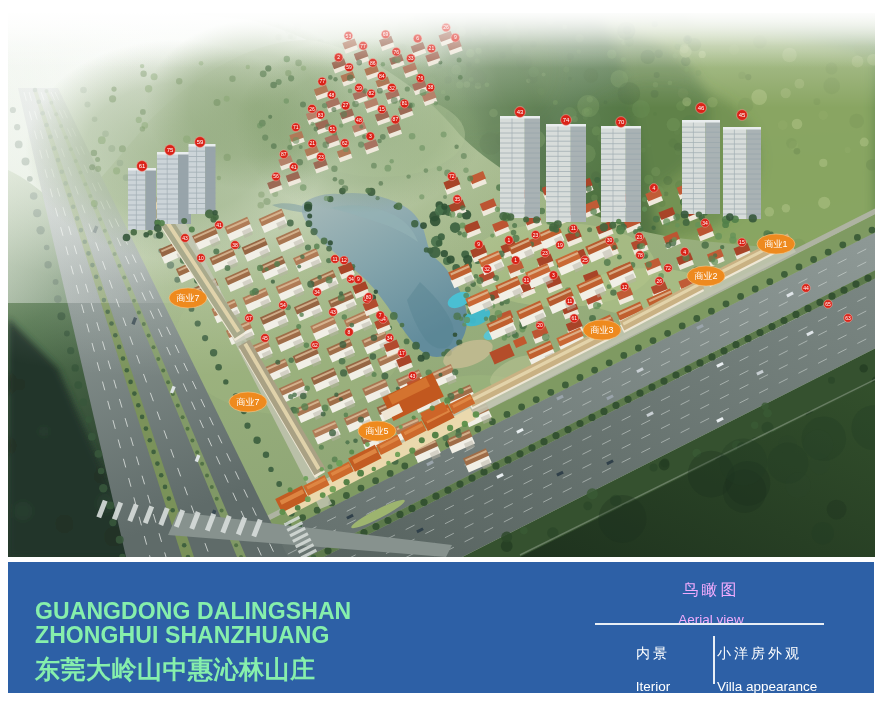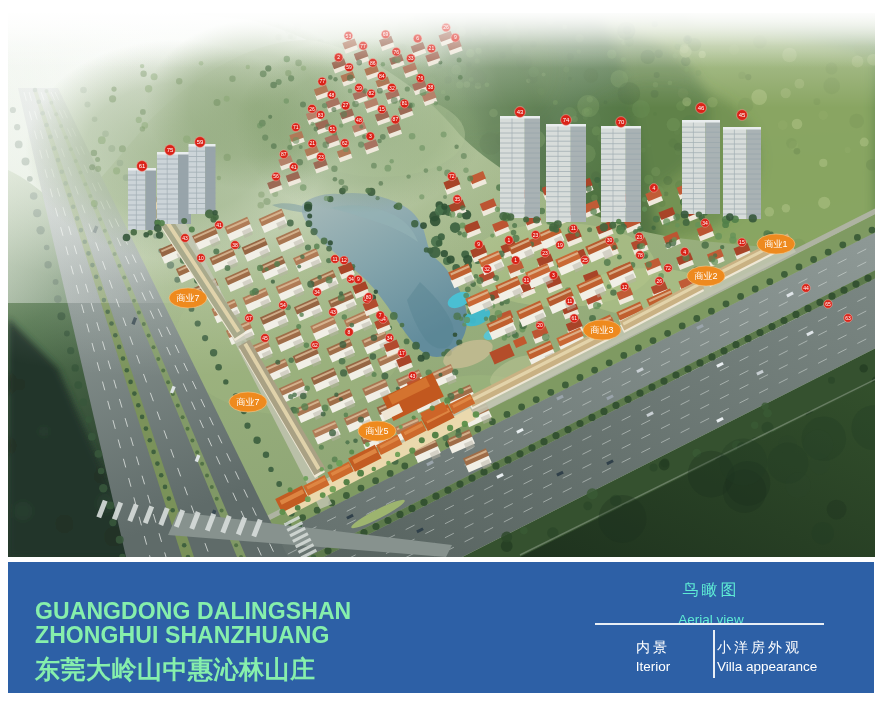"鸟瞰图" .ft-right { color: #5eead4 -> #f0abfc }
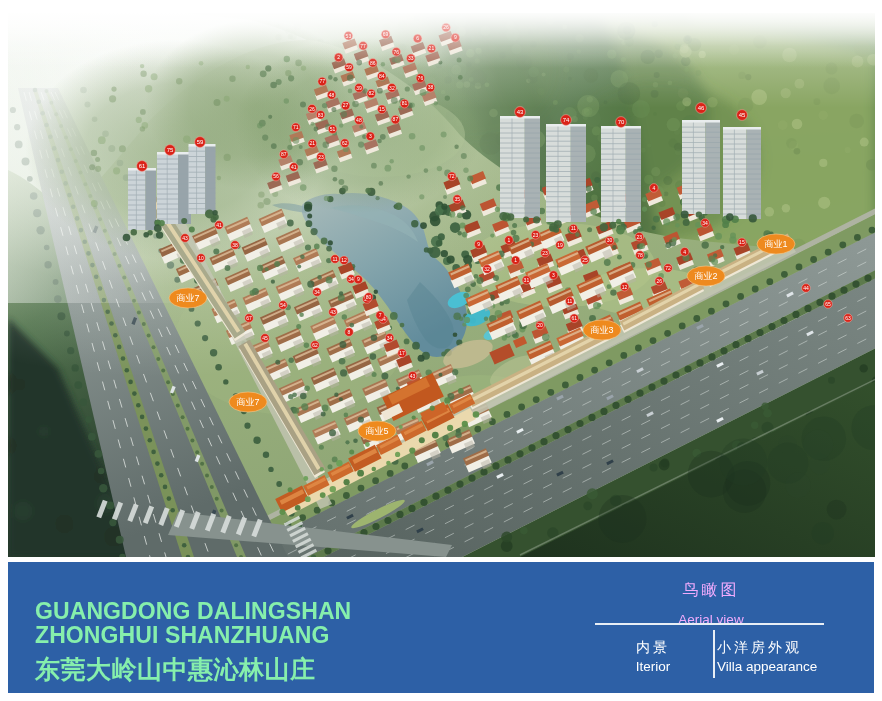"内景" .ft-cols { top: 66px -> 72px }
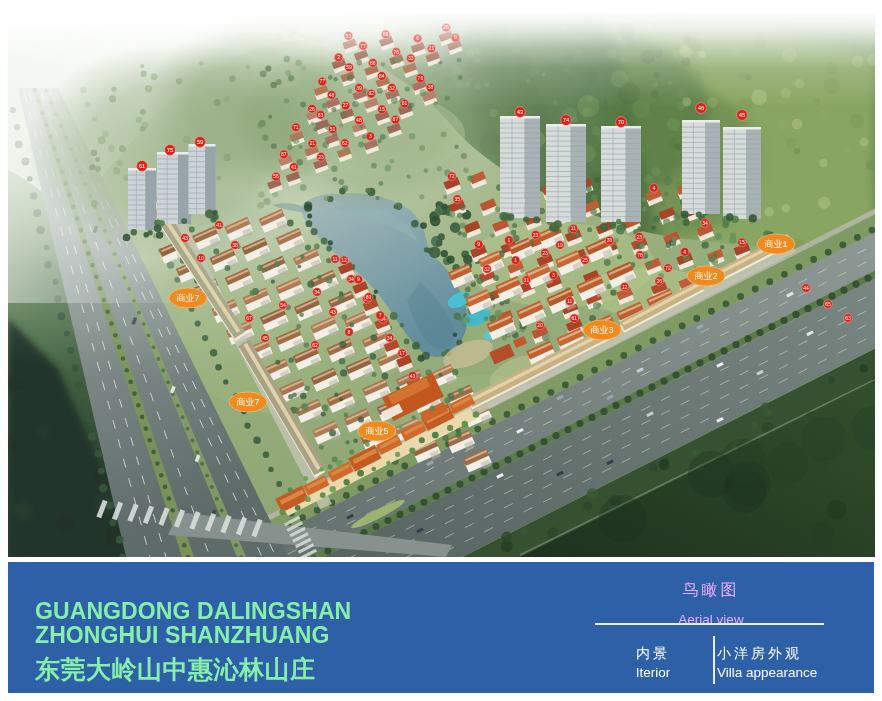"Iterior" .ft-ce { margin-top: 2px -> 16px }
